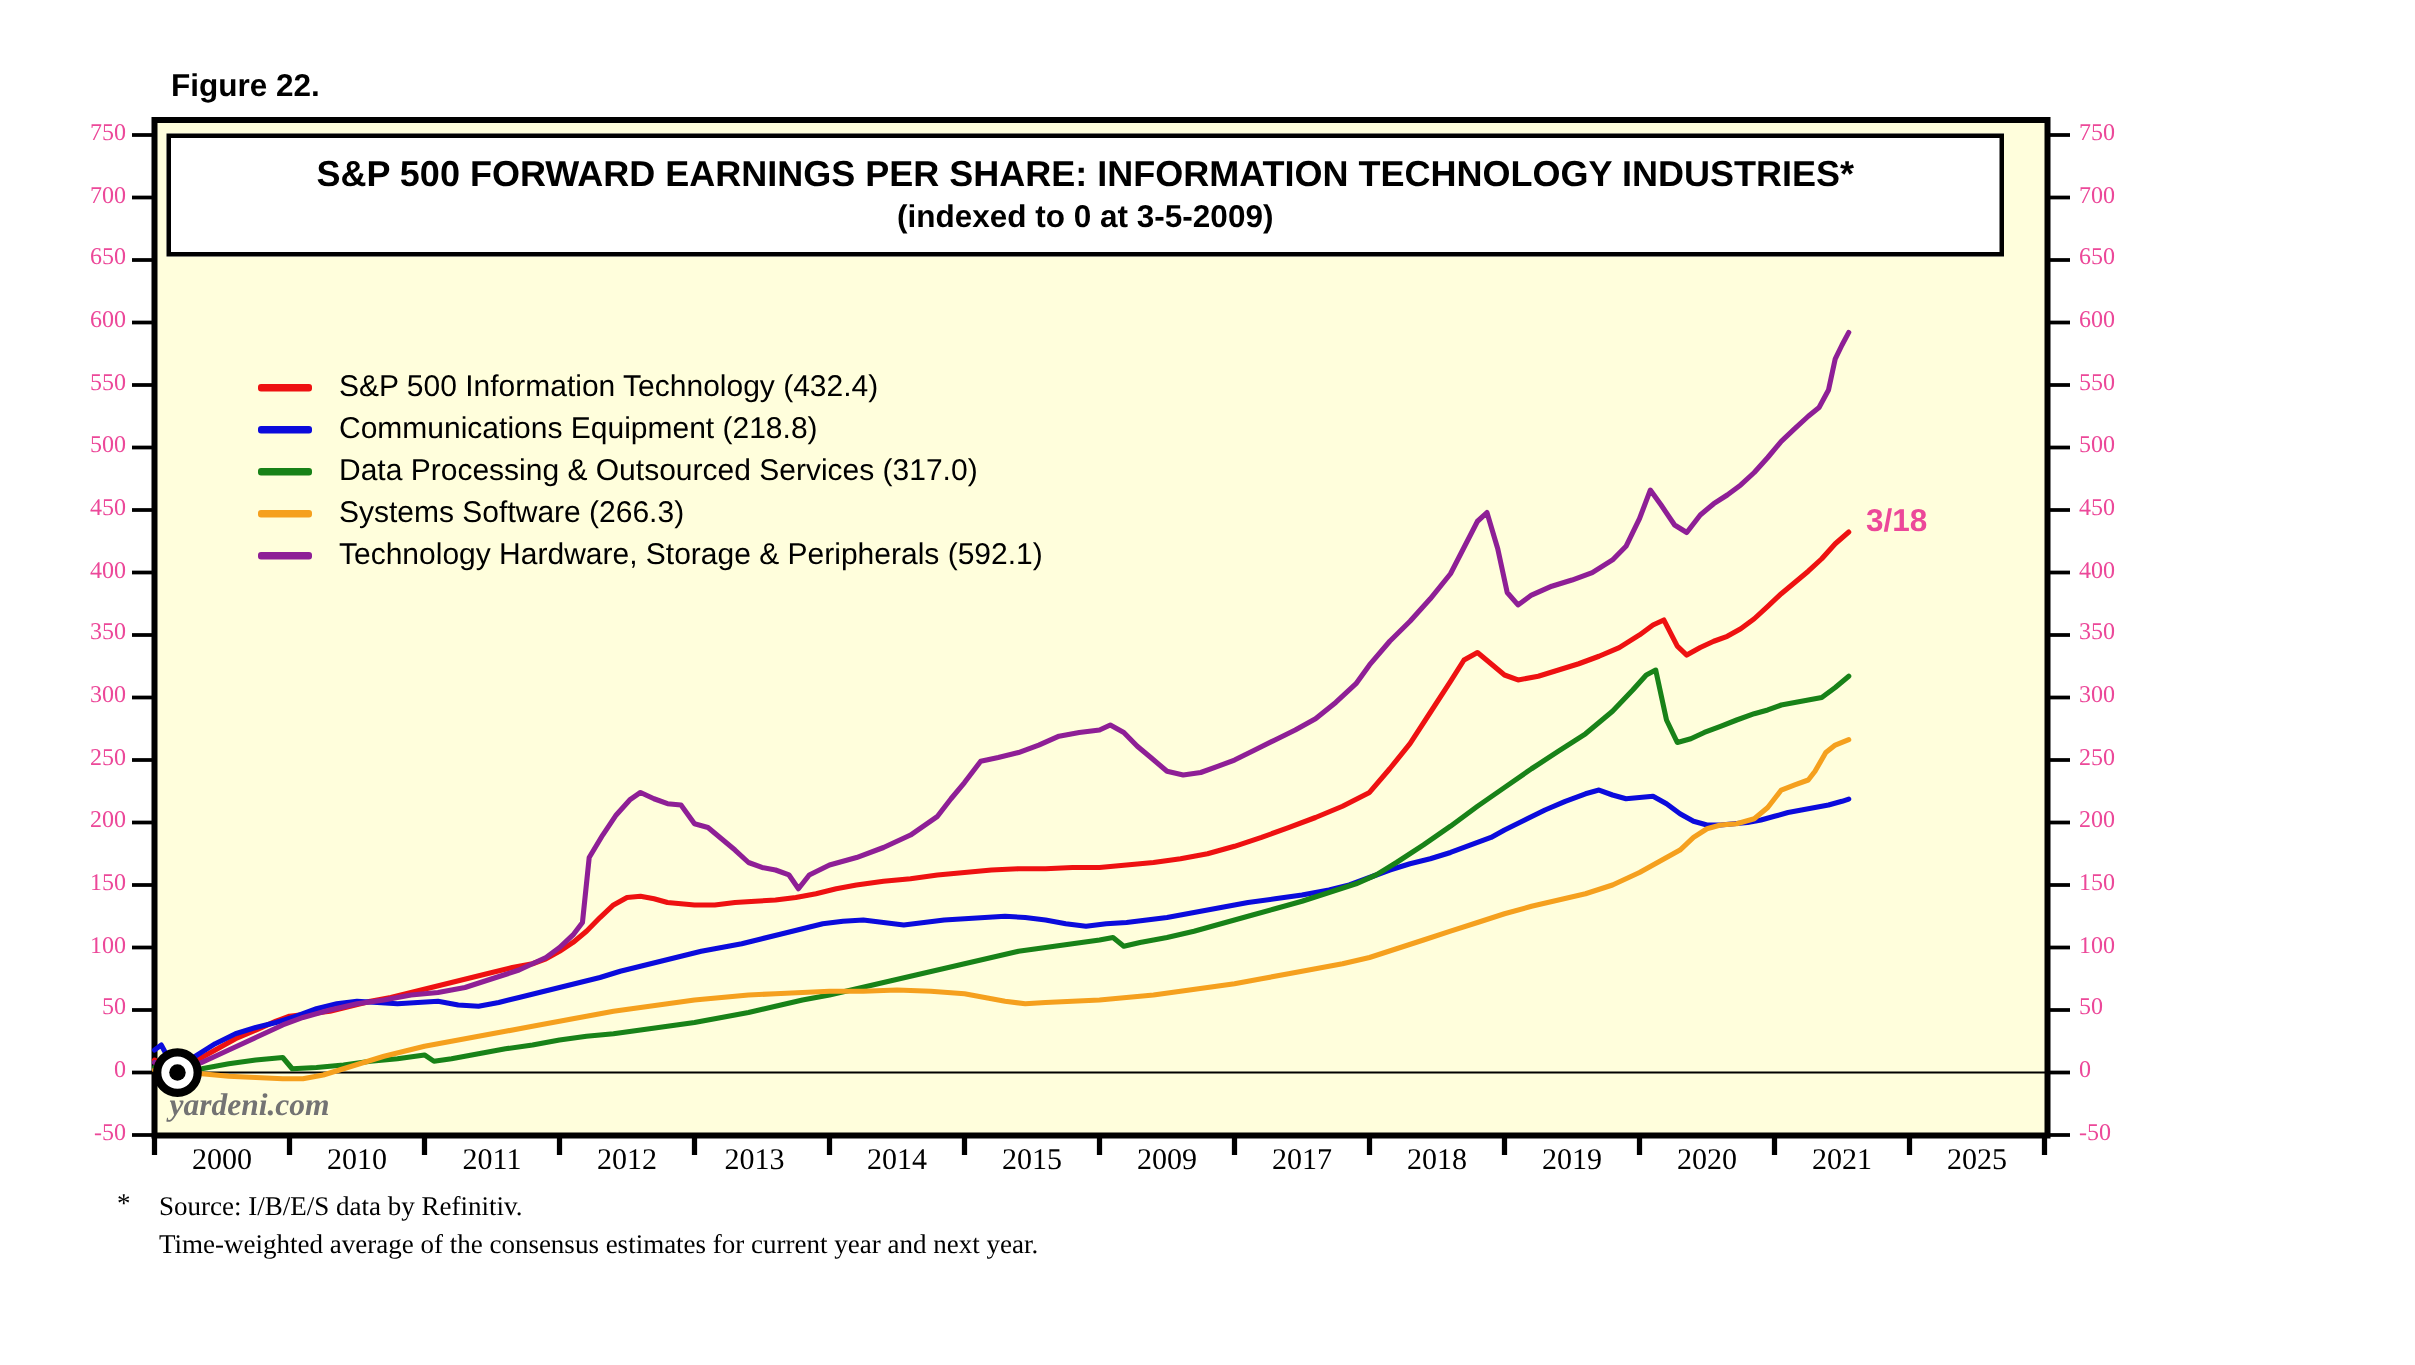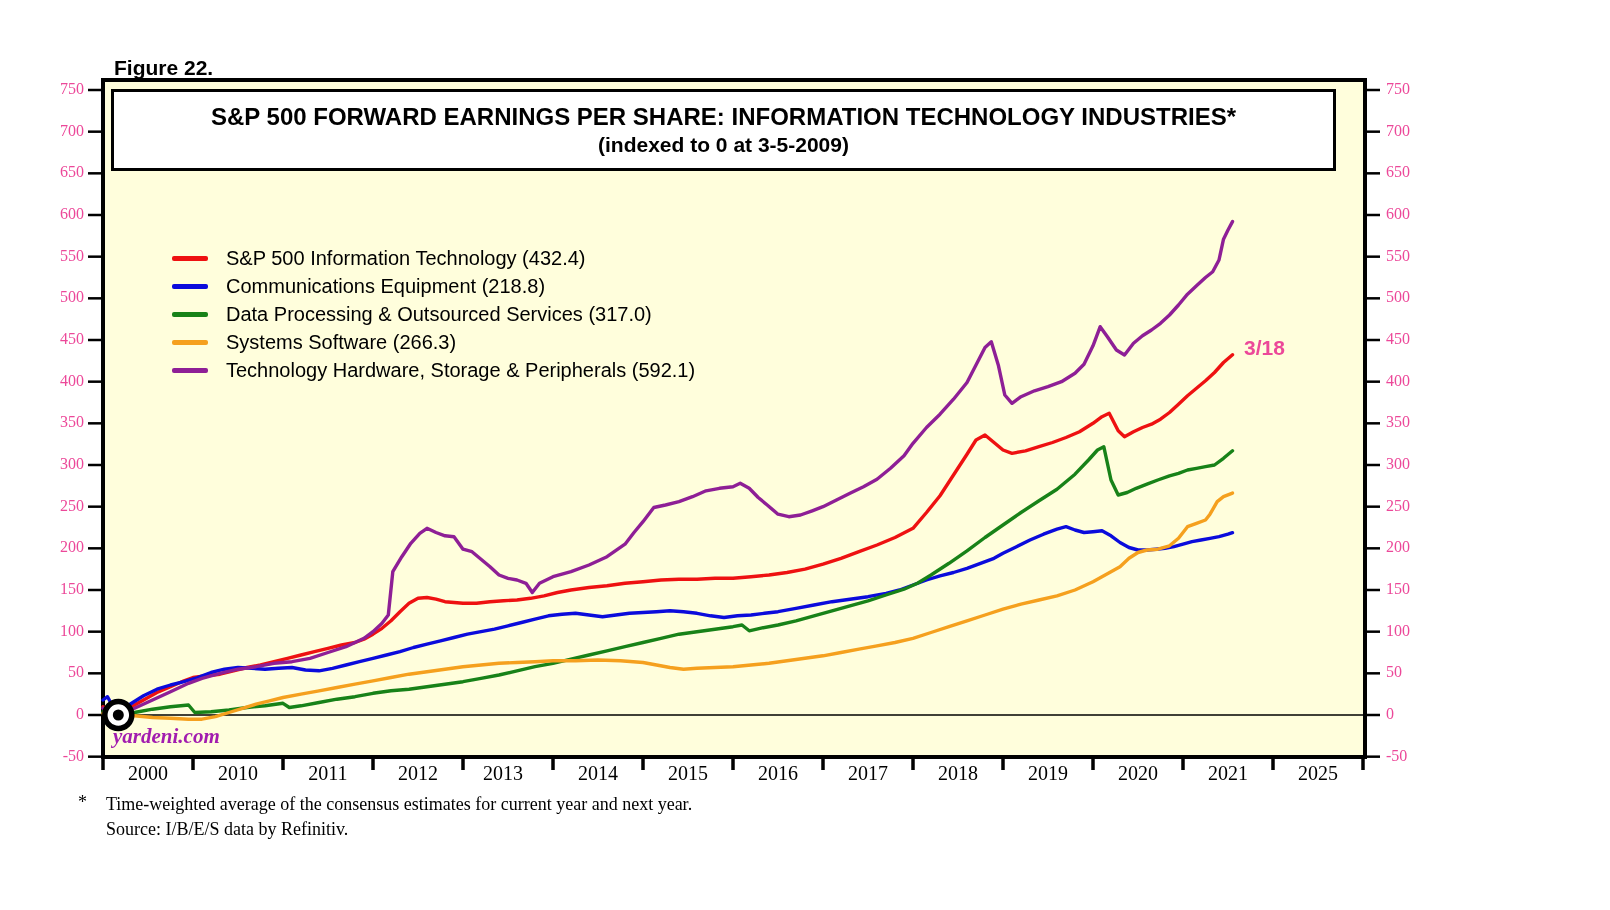"Figure 22." .figure-label { top: 56px -> 46px }
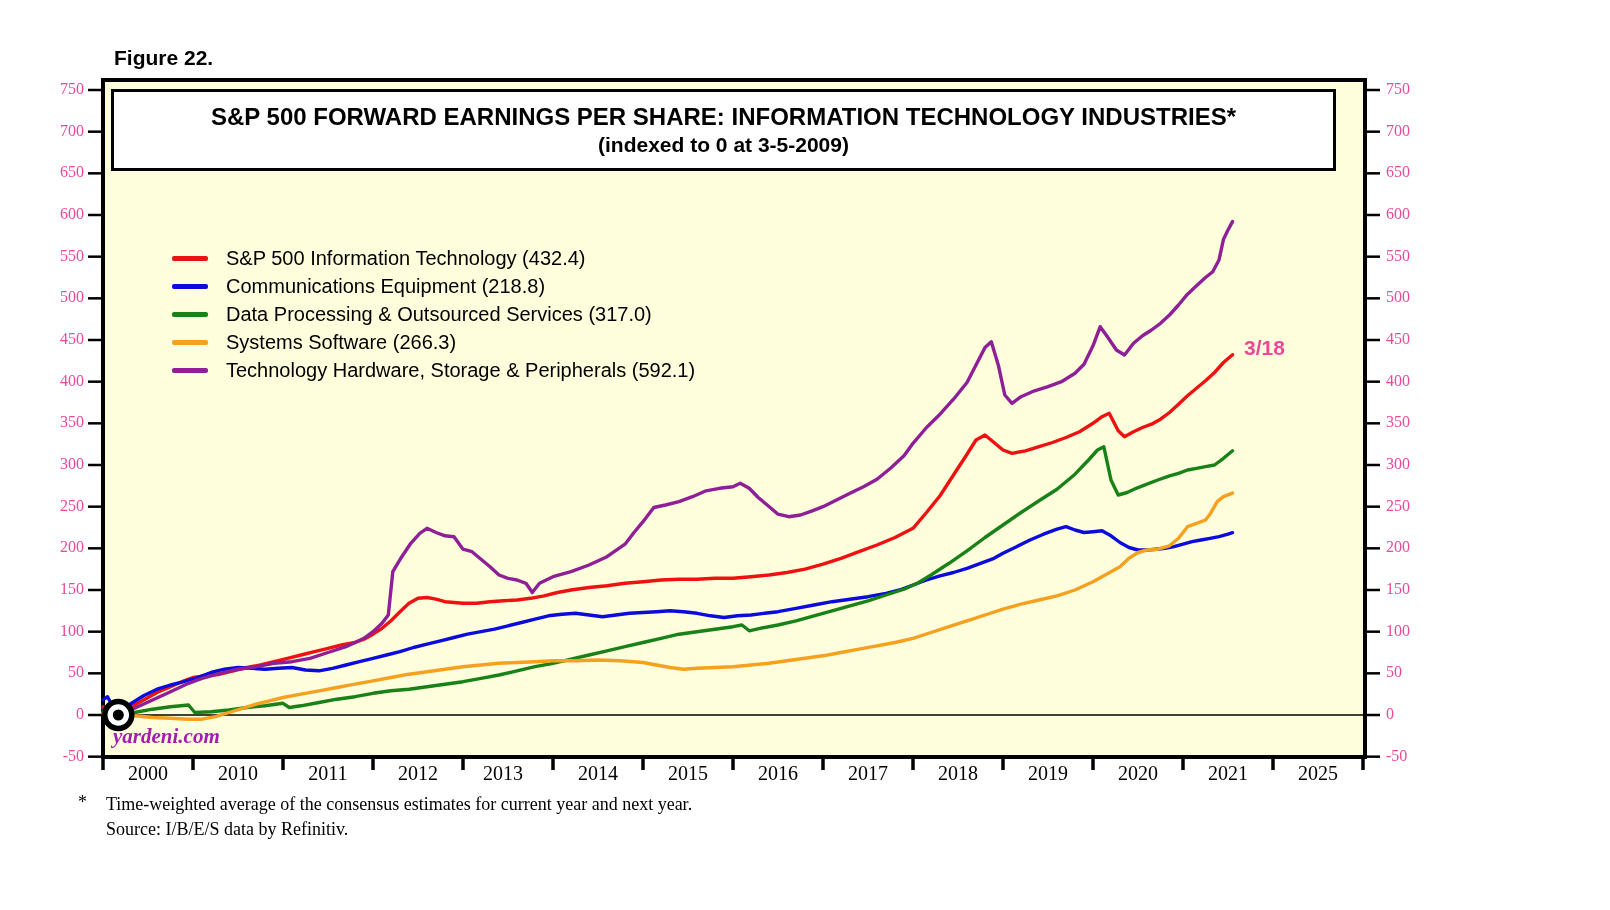"yardeni.com" .watermark { color: #a21caf -> #737373 }
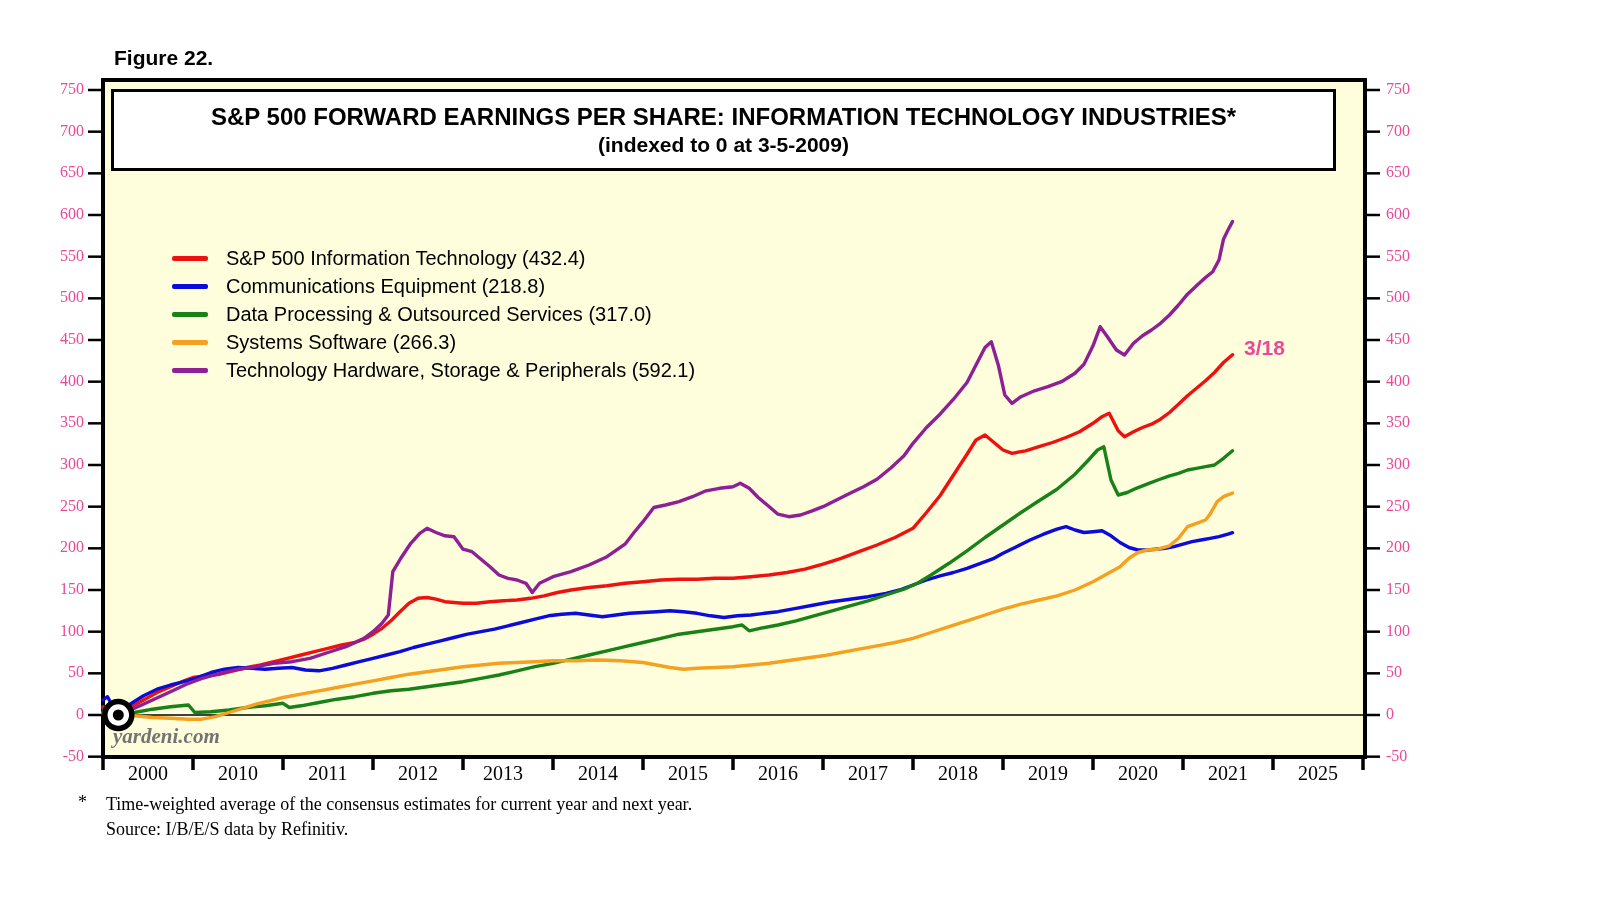"2016" div.year-label { text: 2016 -> 2009 }
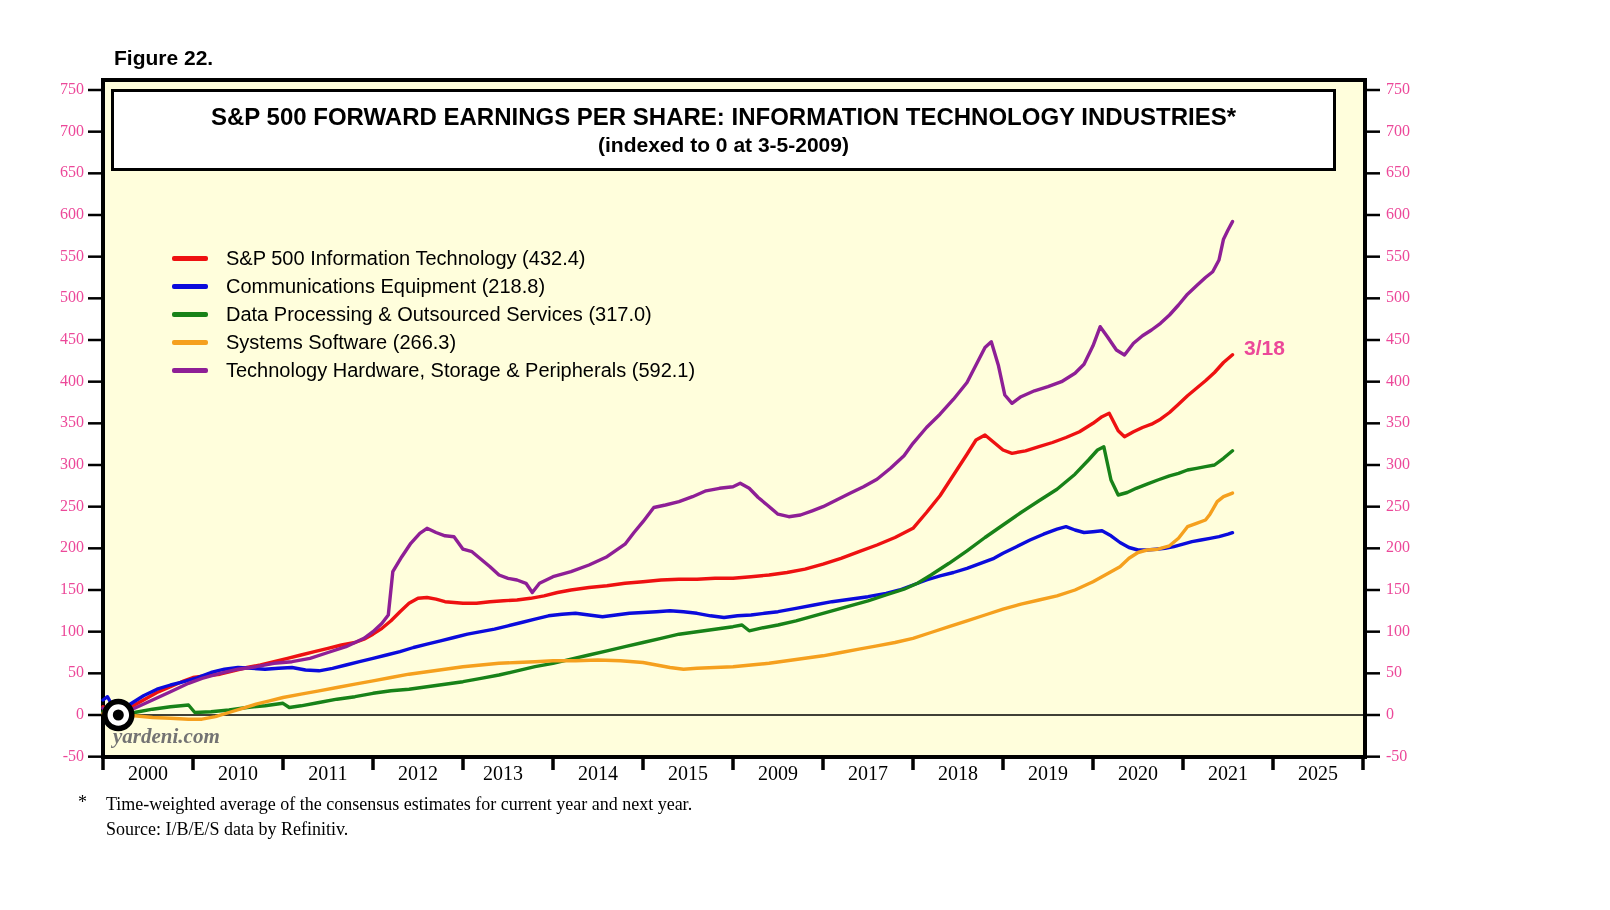"Time-weighted average of the consensus" div.footnote-line { order: before "Source: I/B/E/S data by Refinitiv." -> after "Source: I/B/E/S data by Refinitiv." }
